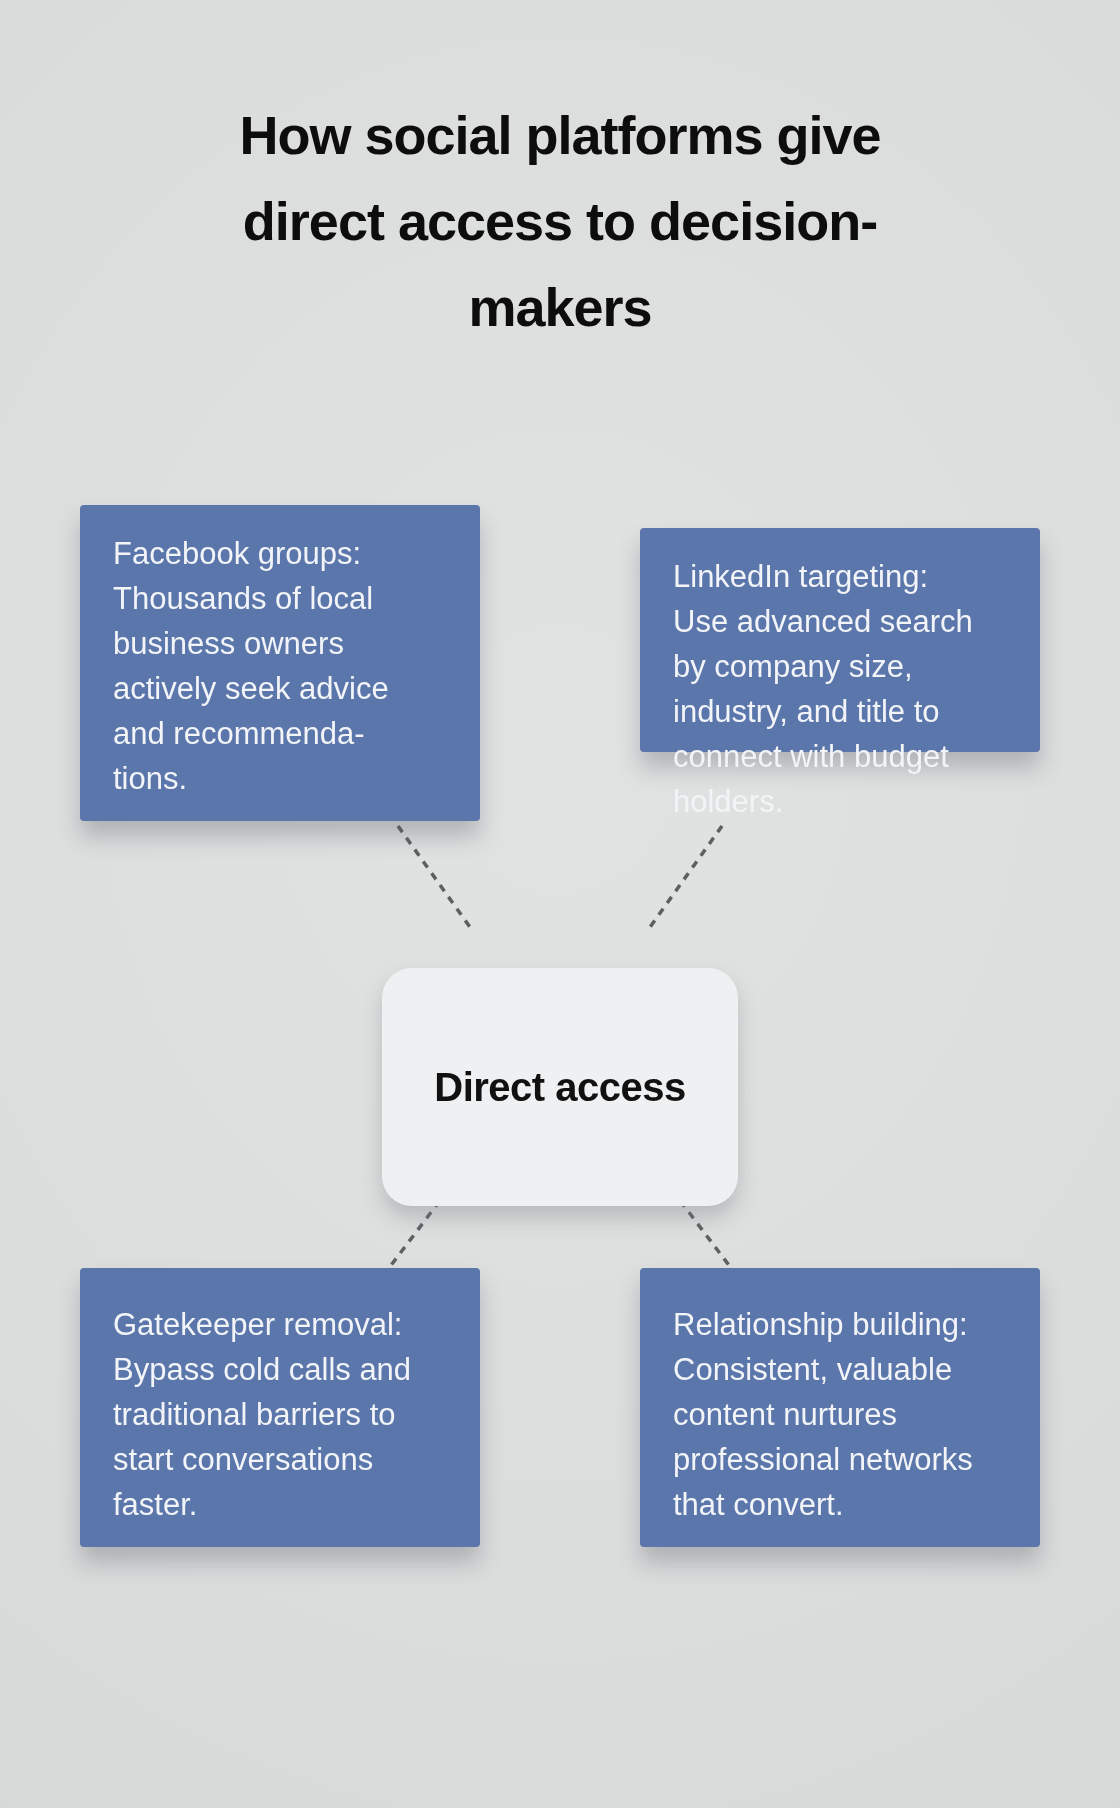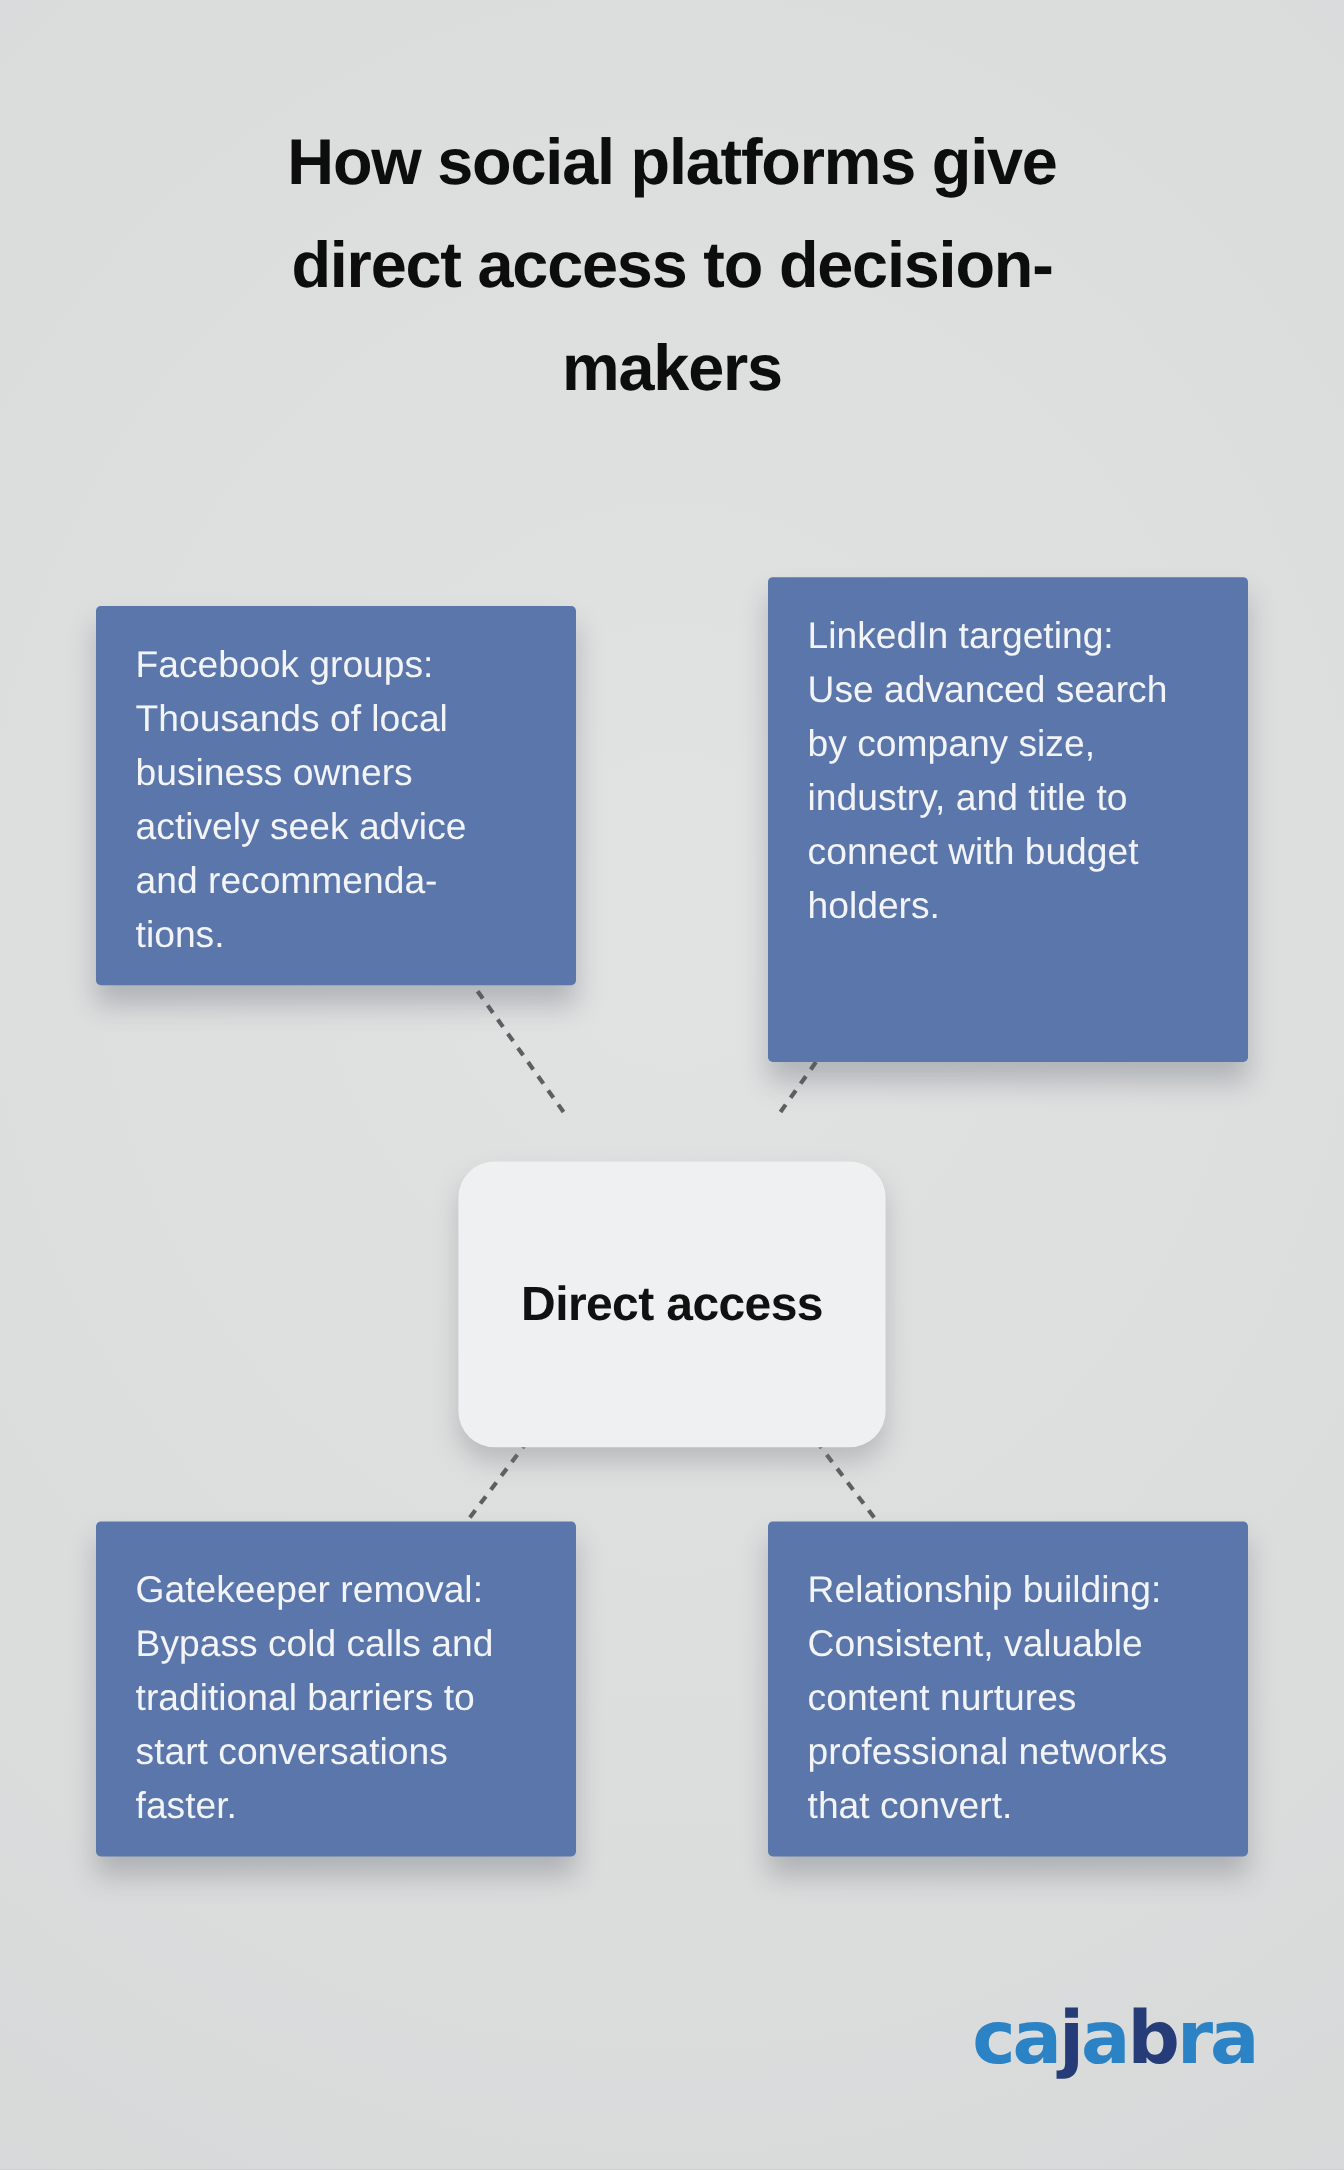"LinkedIn targeting:" .node-tr { height: 404px -> 224px; top: 481px -> 528px }
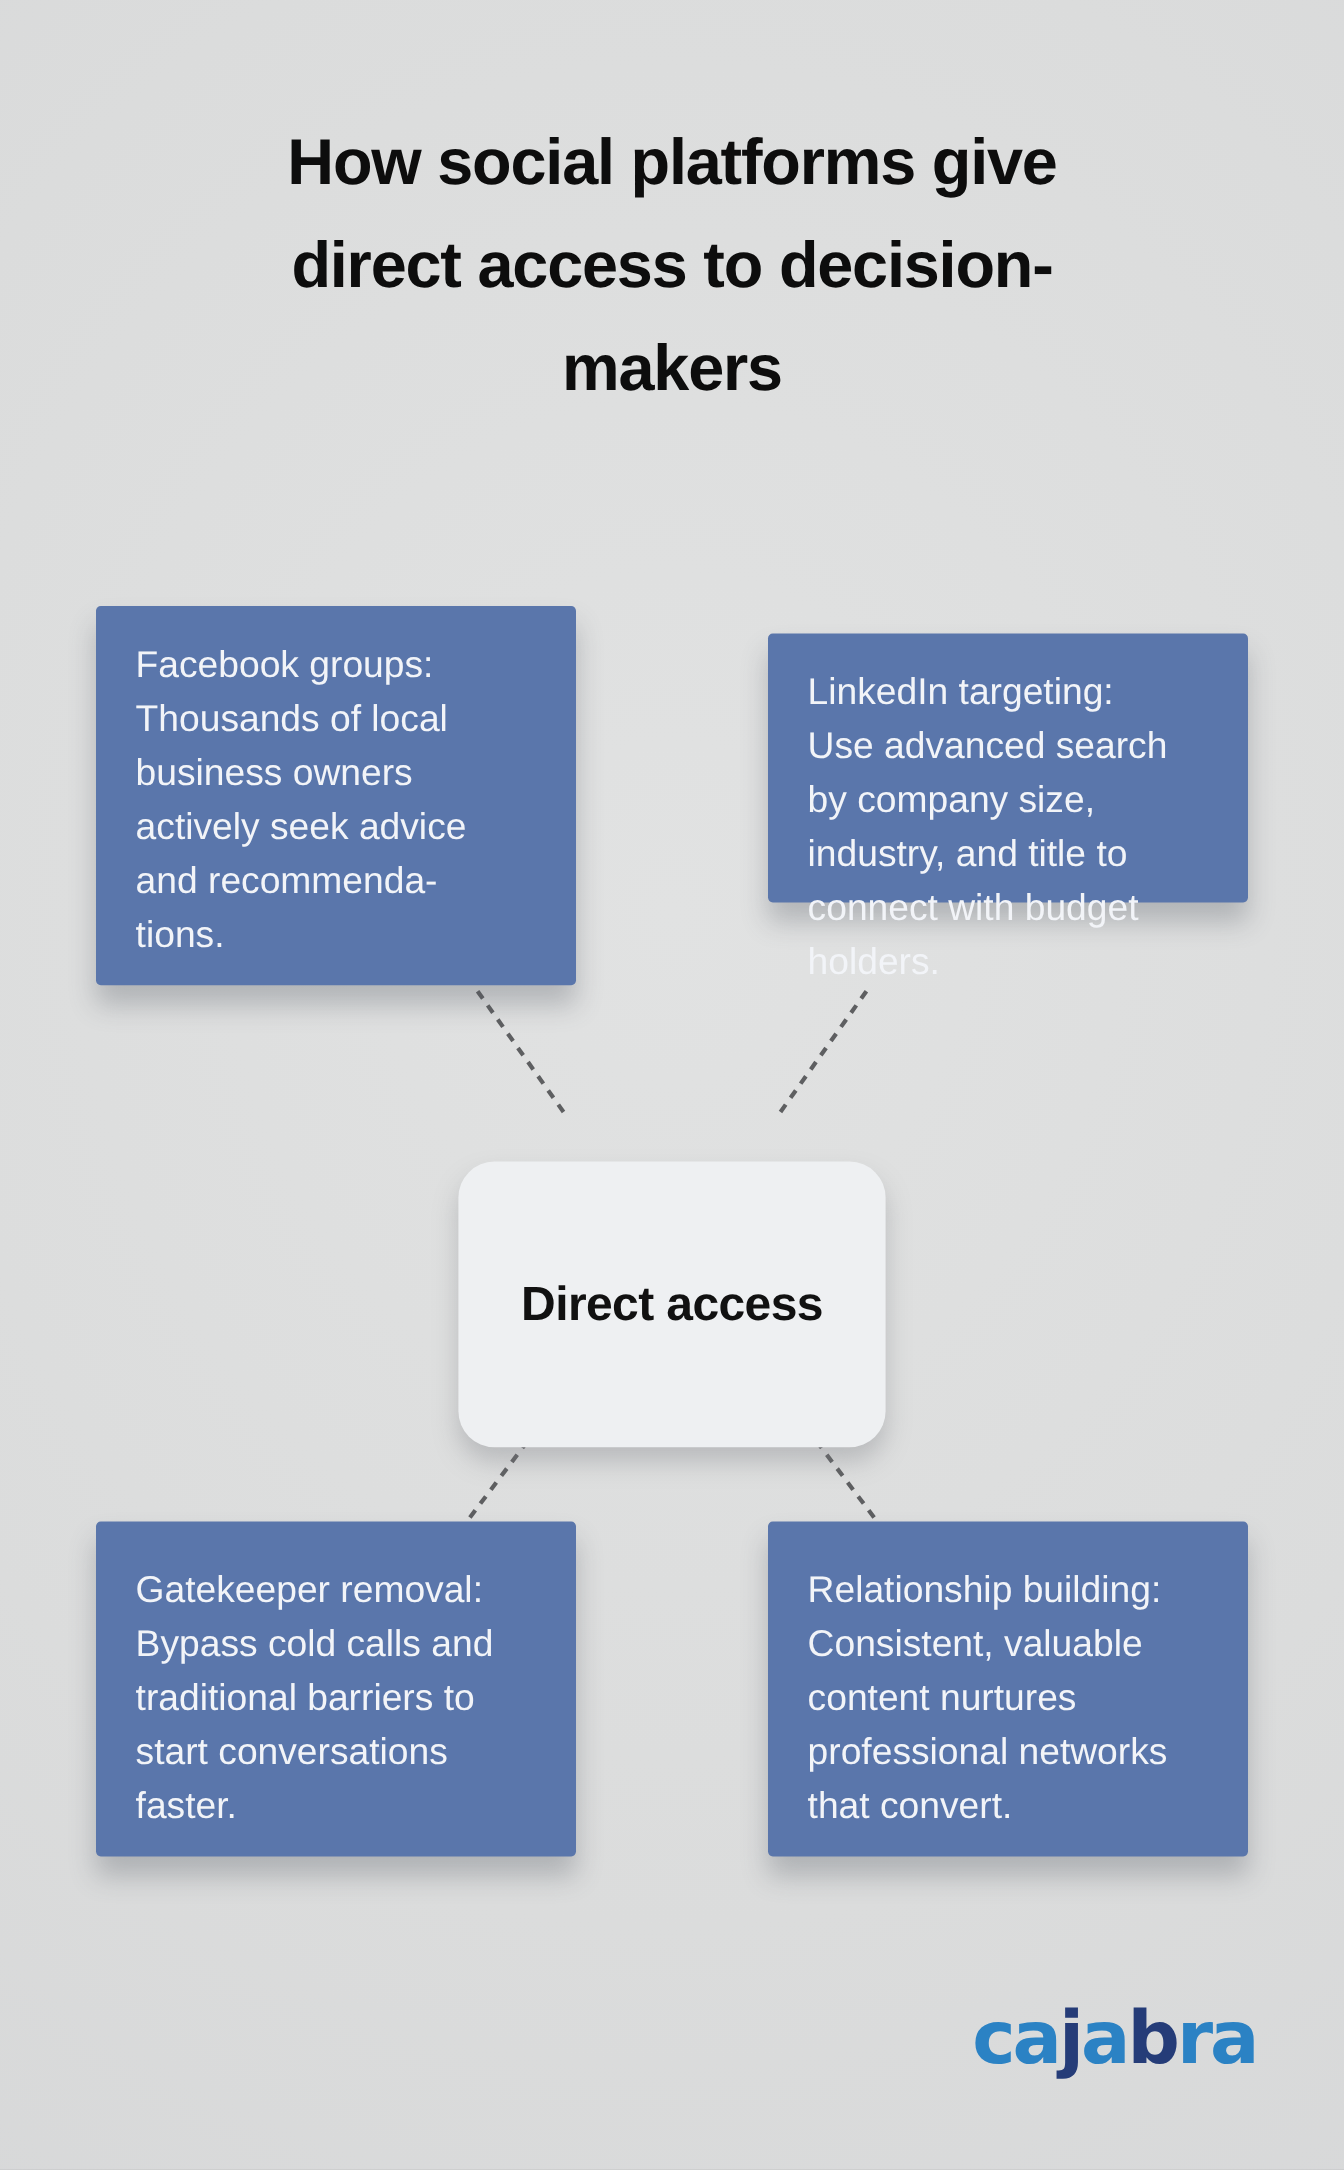"cajabra" div.logo { html: <div><span>c</span><span>a</span><span>j</span><span>a</span><span>b</span><span>r</span><span>a</span></div> -> none }
